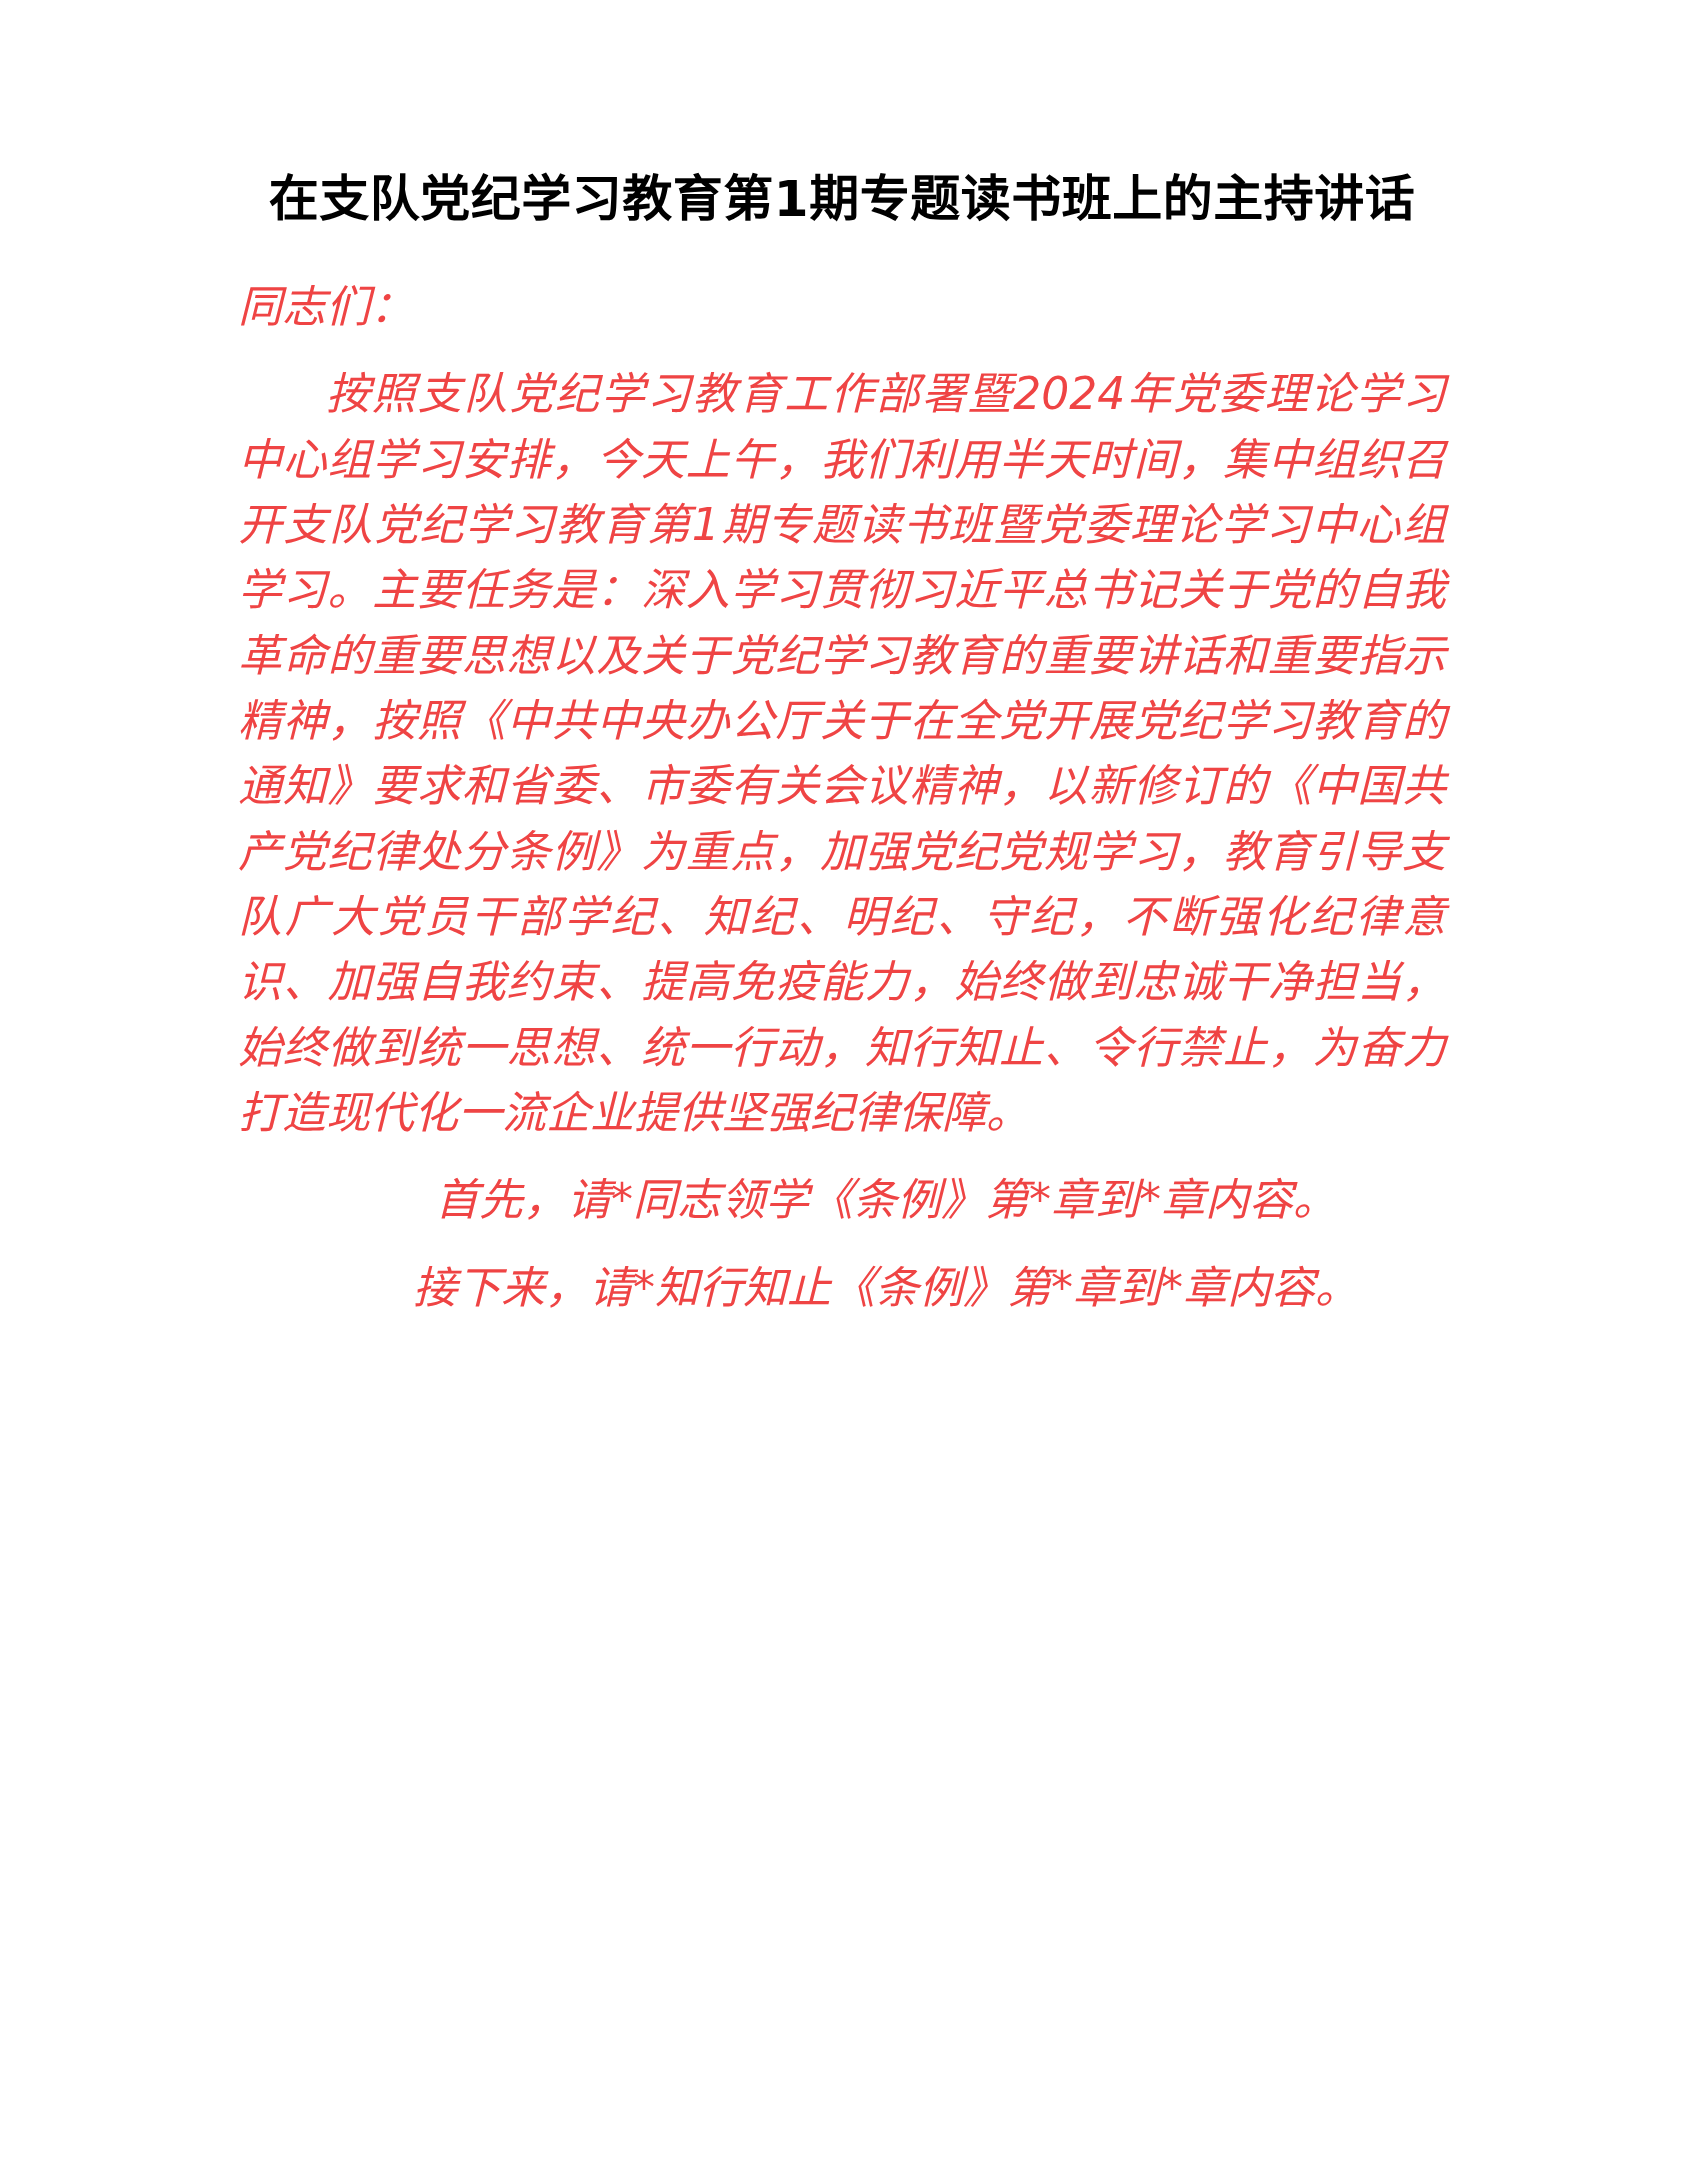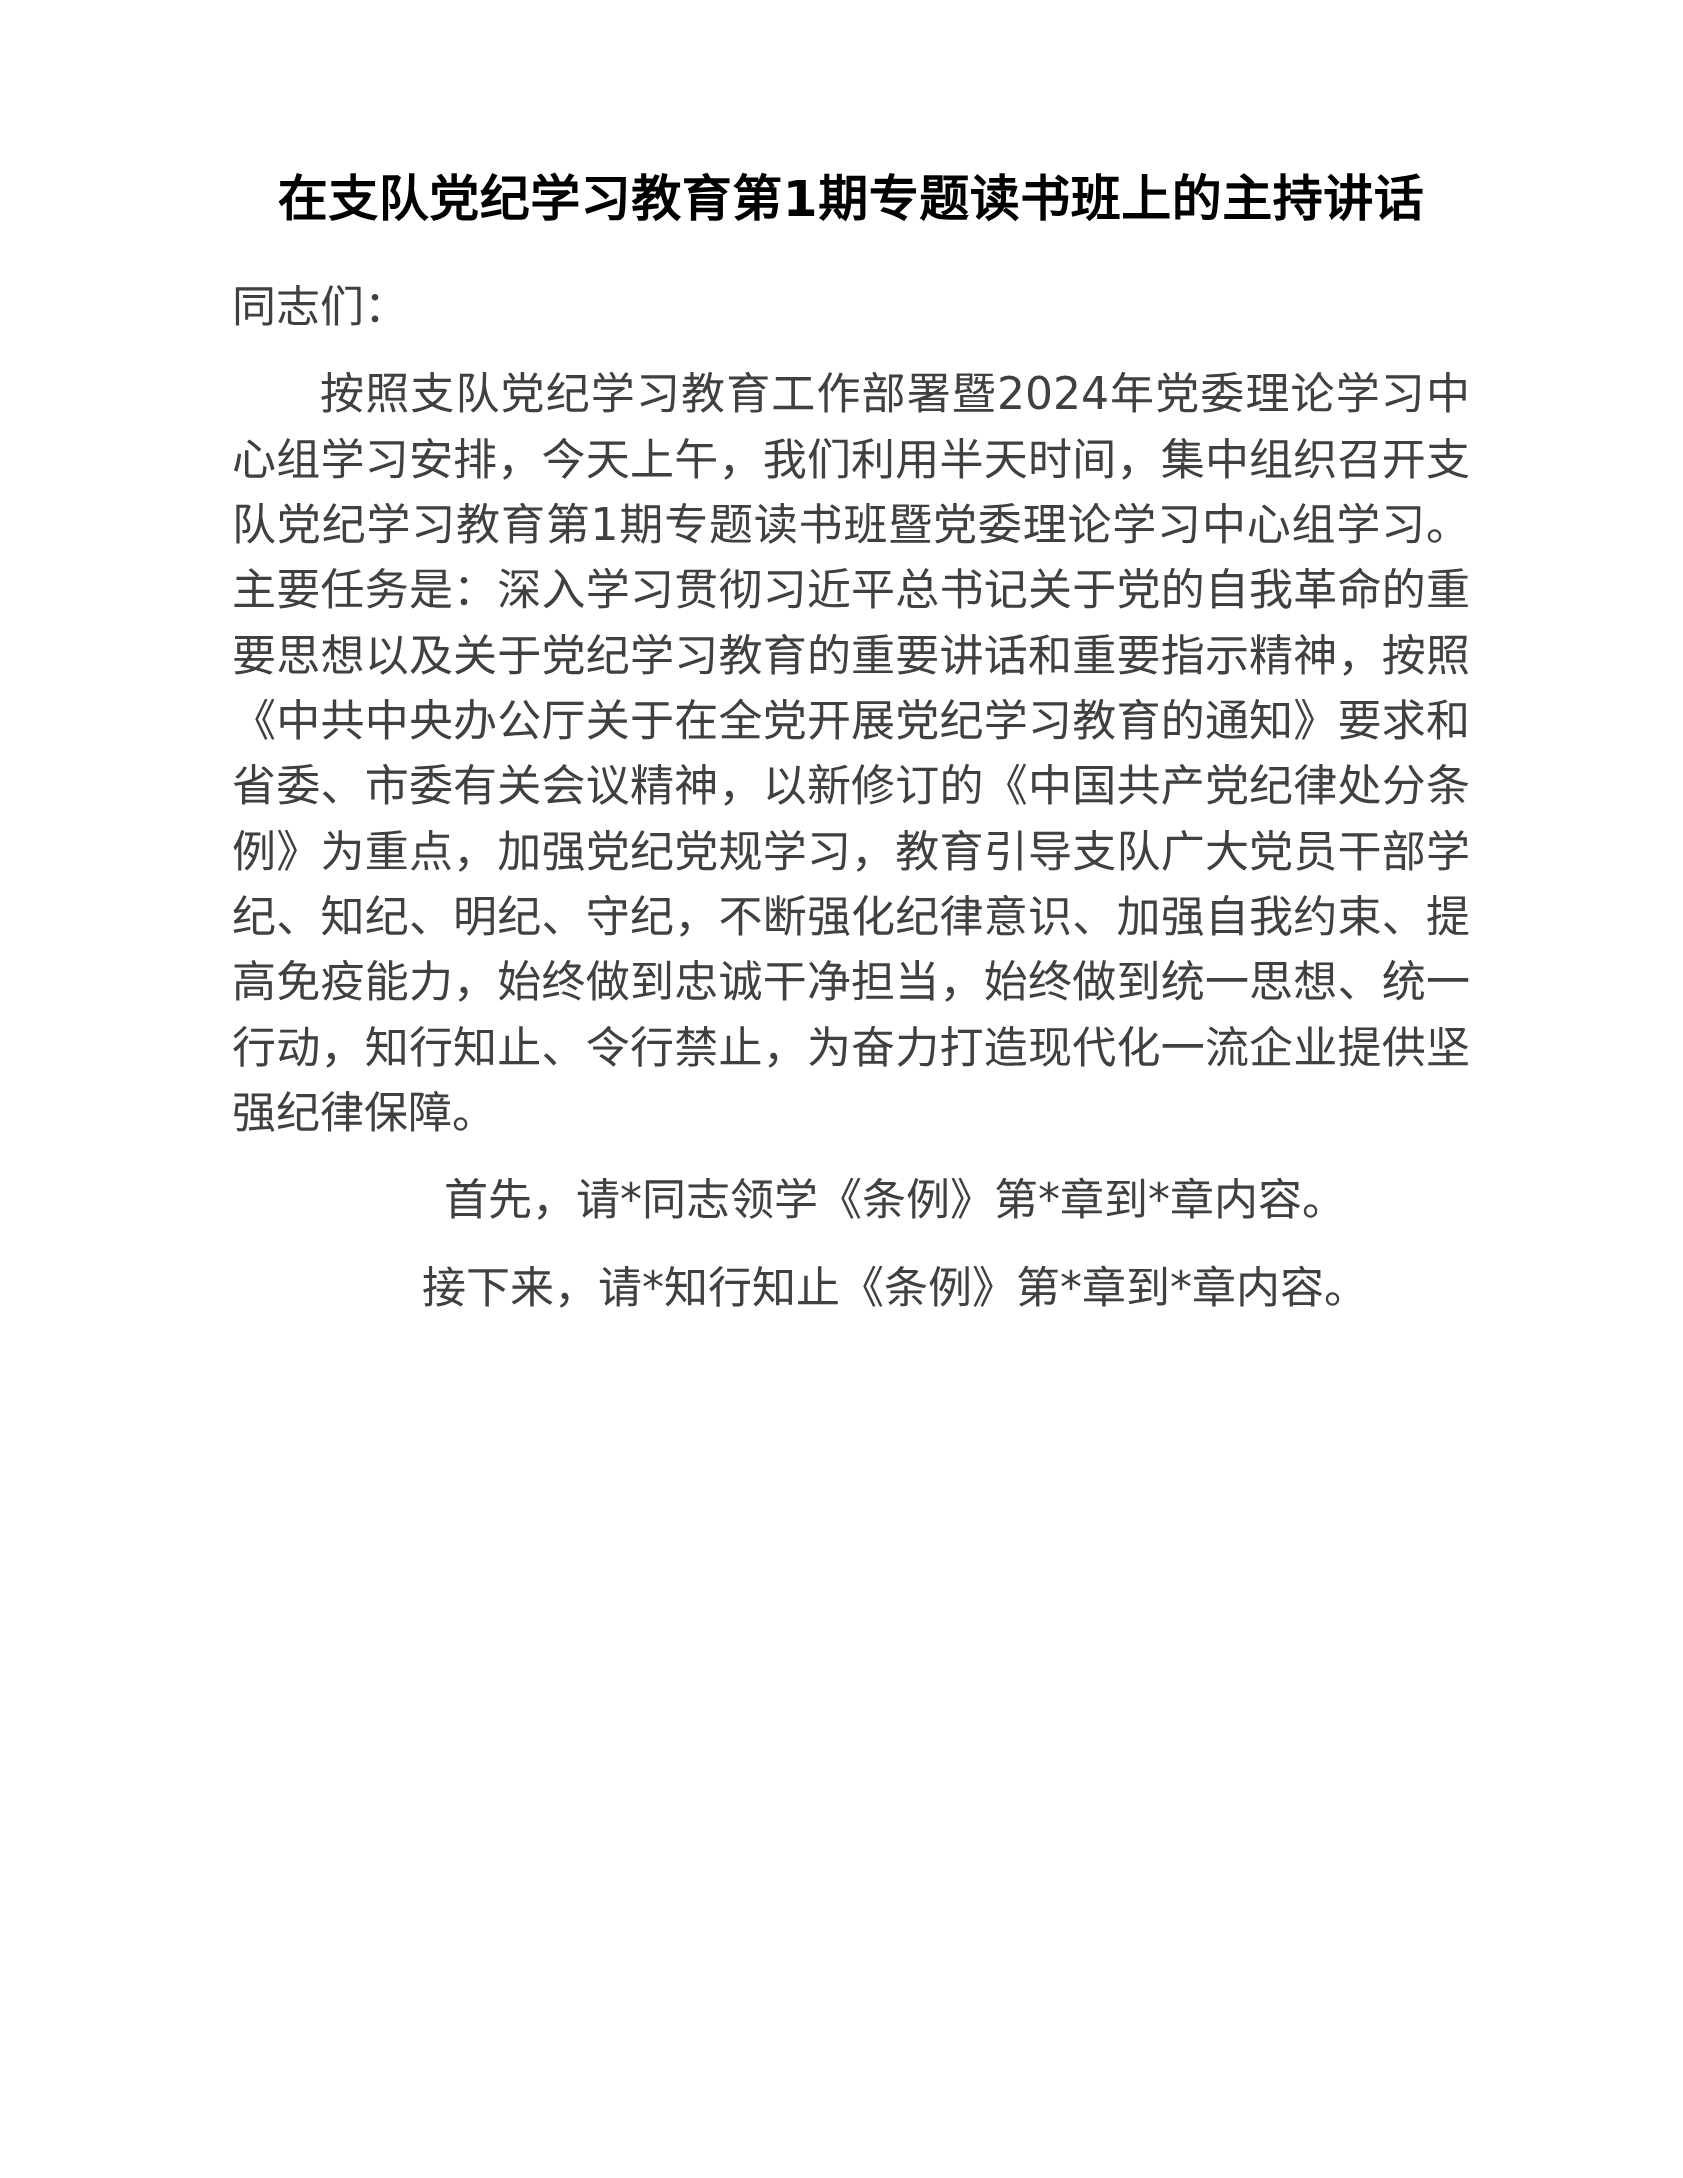"在支队党纪学习教育第1期专题读书班上的主持讲话" .content { left: 232px -> 223px }
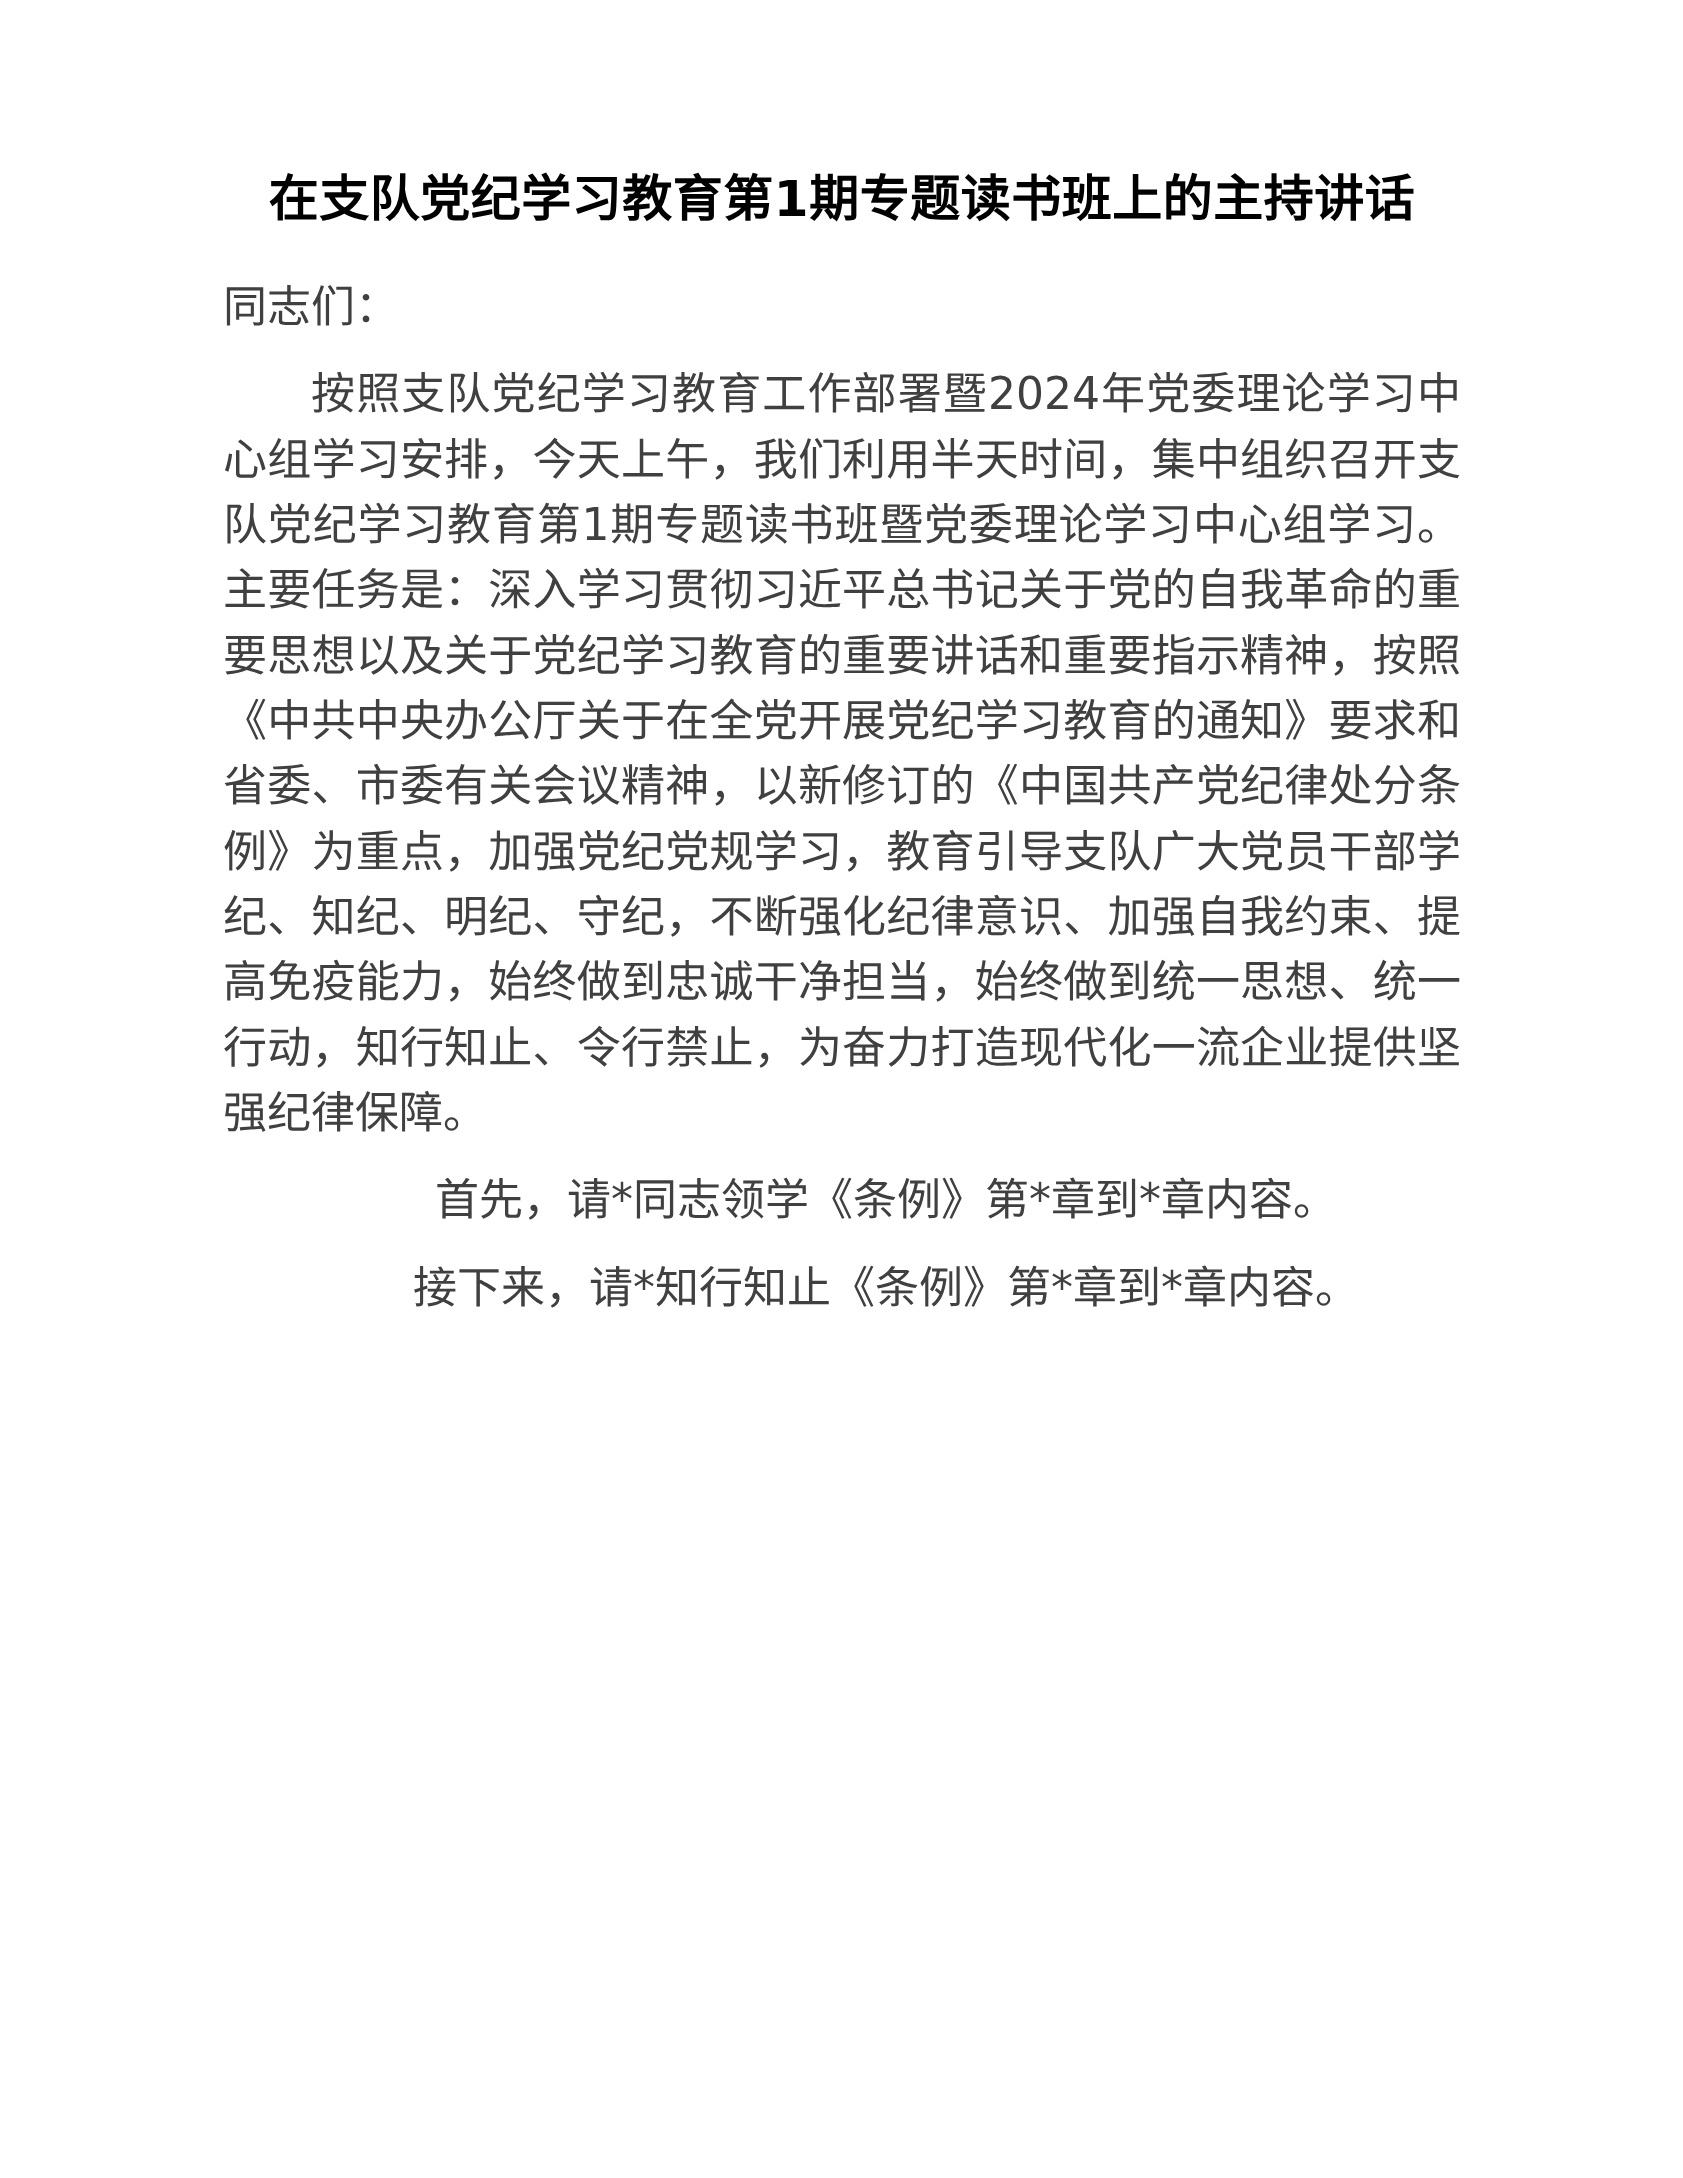"同志们：" .para { color: #404040 -> #ef4444; font-style: none -> italic; margin: 0 -> 15px }
